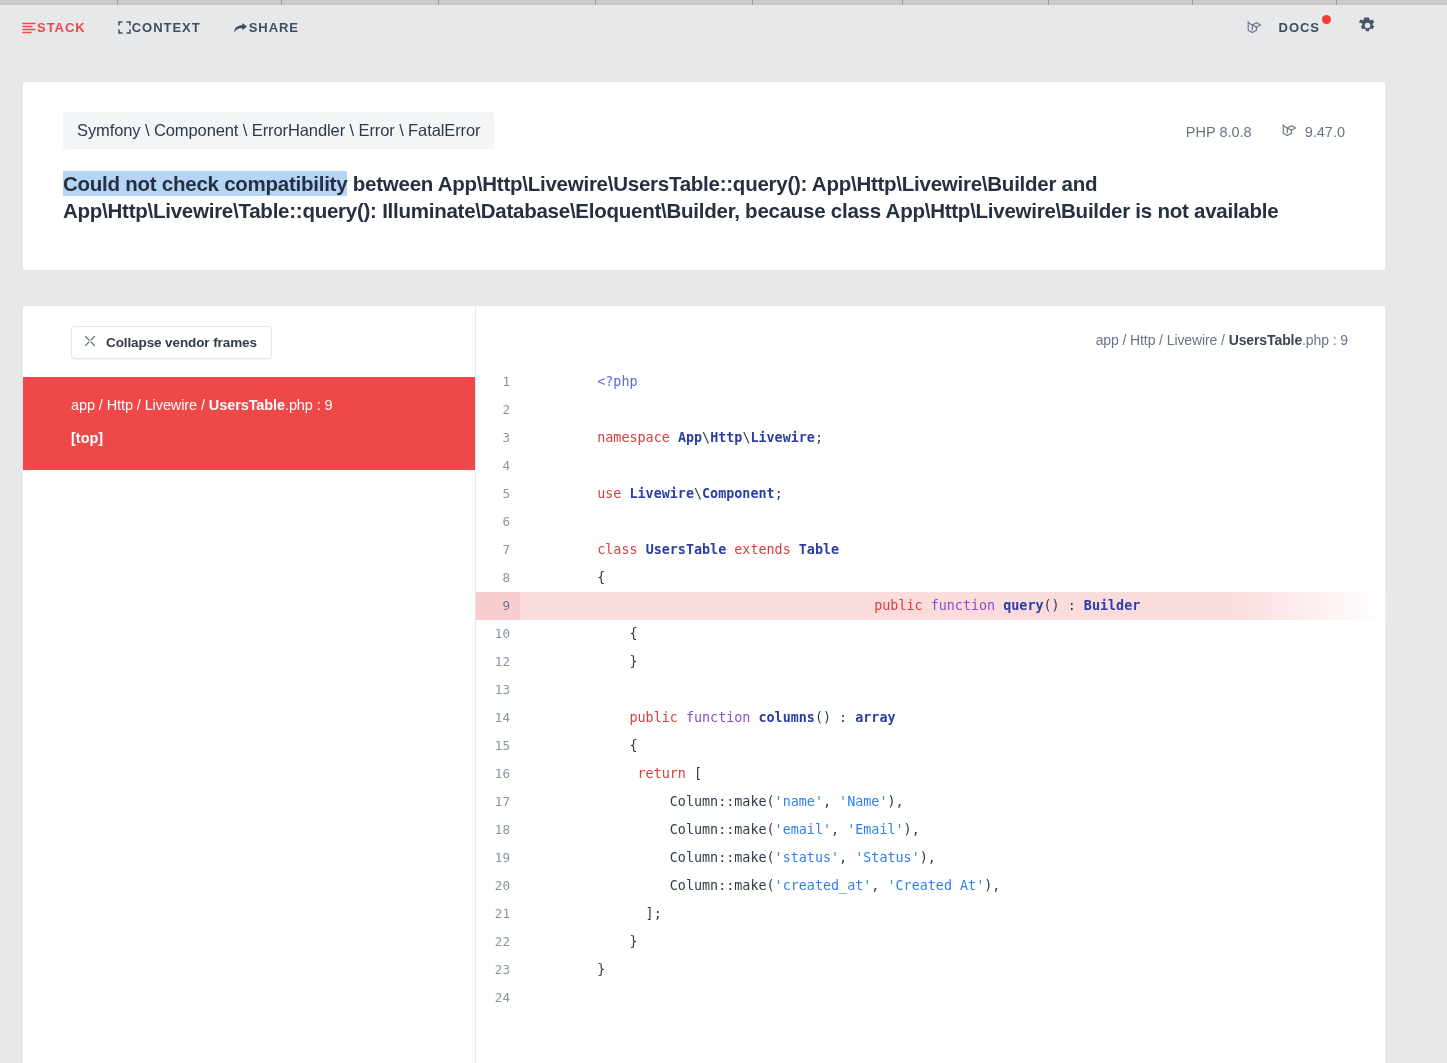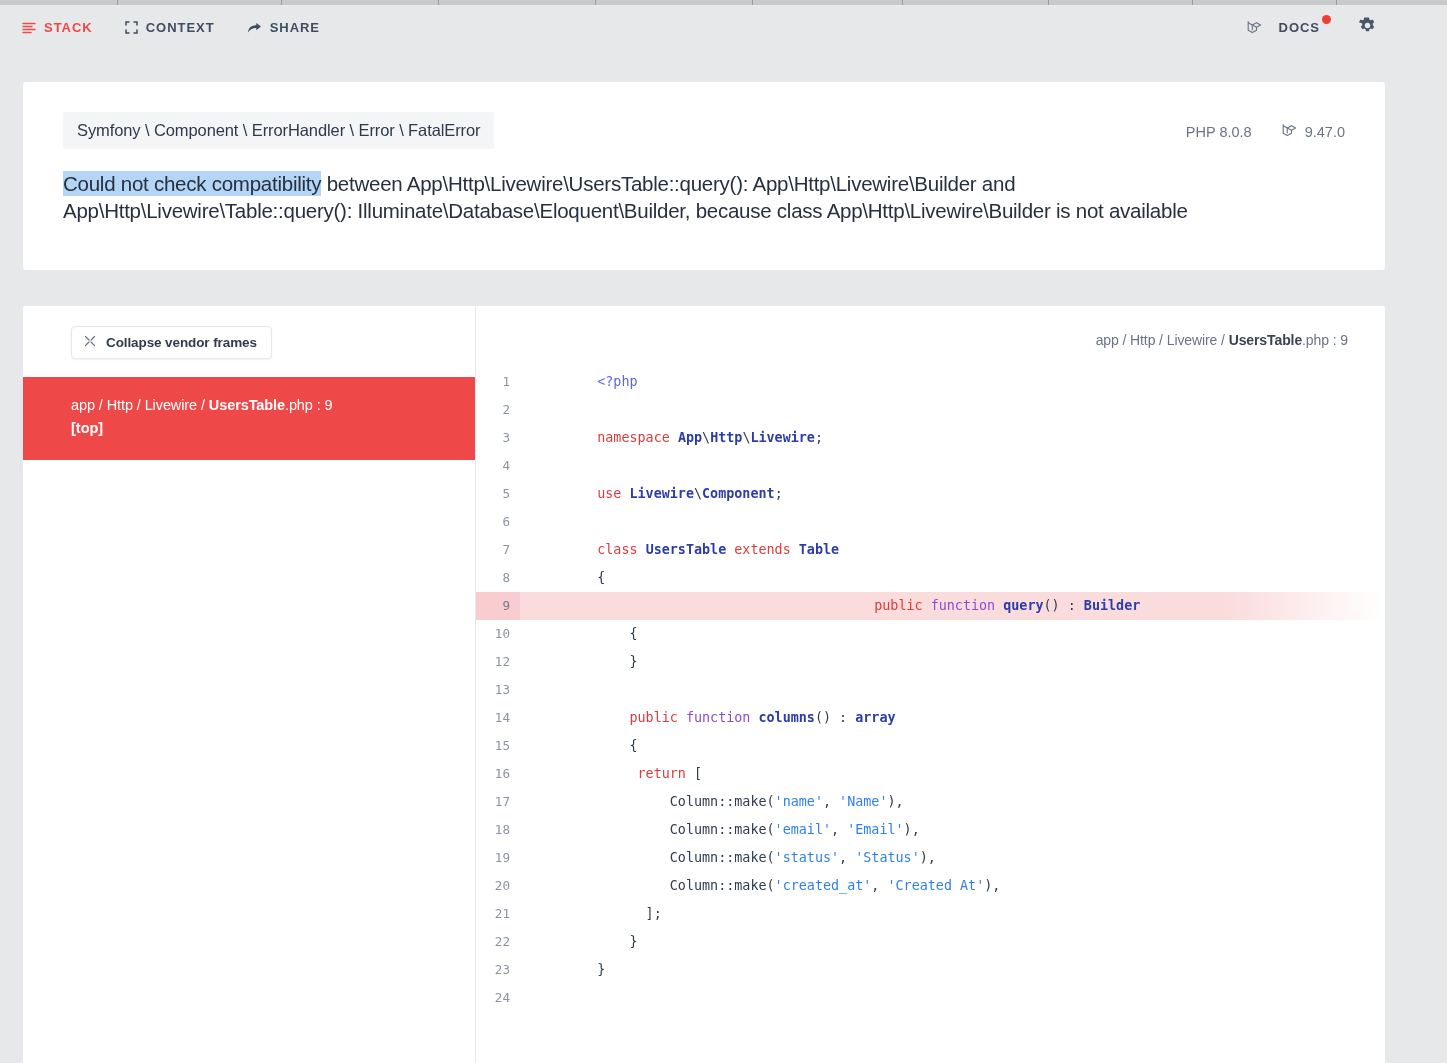"STACK" .nav-item { gap: 8px -> 1px }
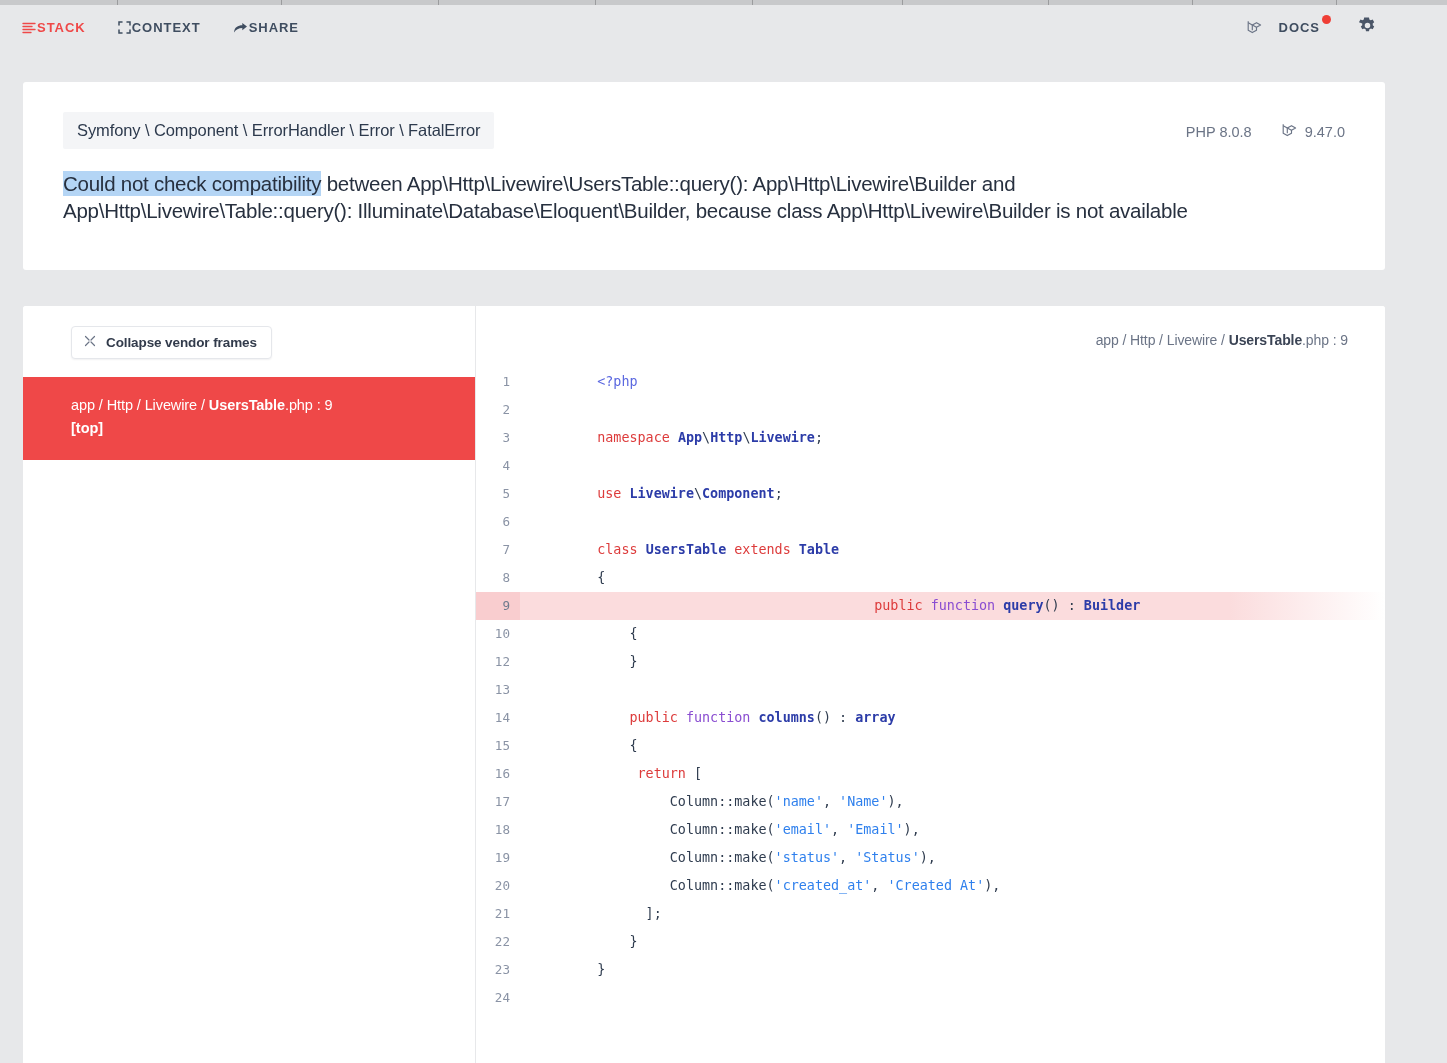"Could not check compatibility between" .exception-message { font-weight: 400 -> 700 }
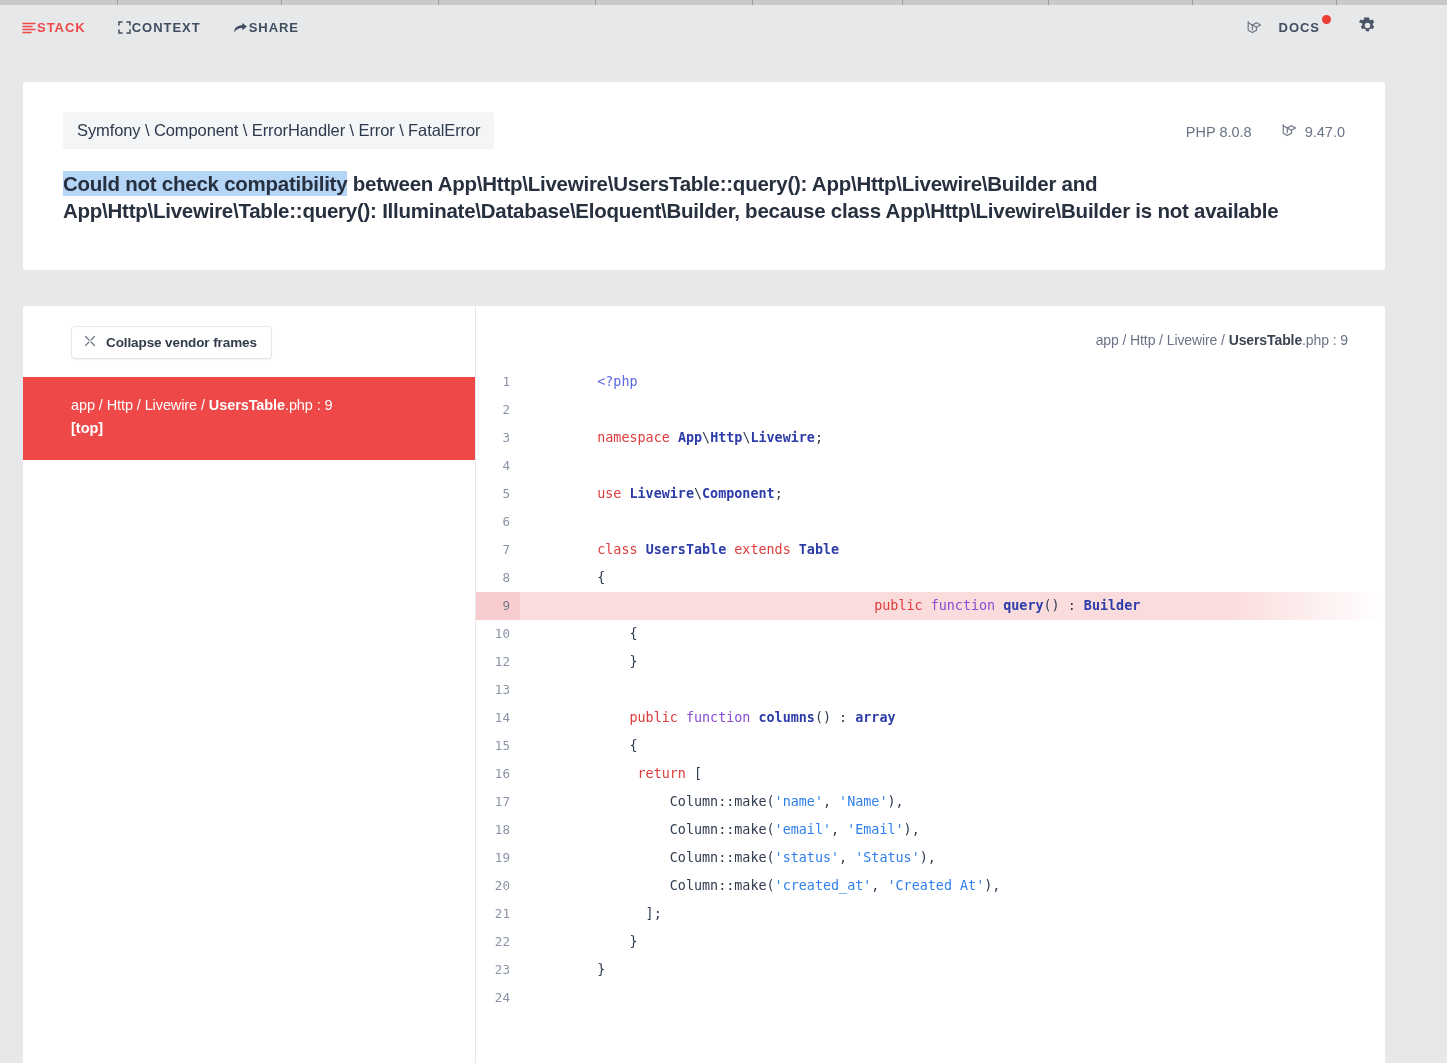"[top]" .frame-top-tag { margin-top: 2px -> 12px }
